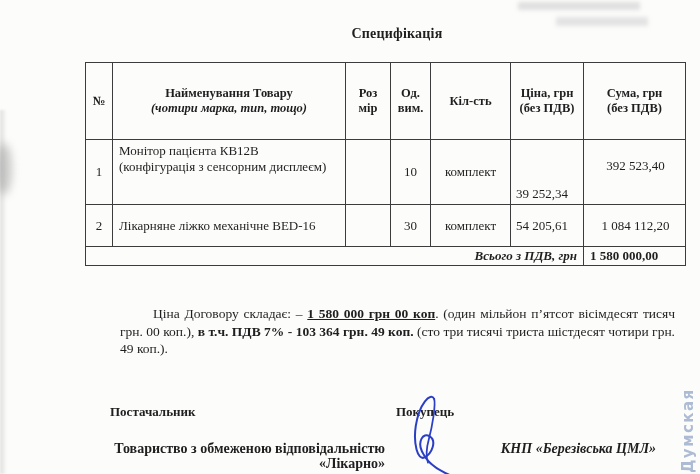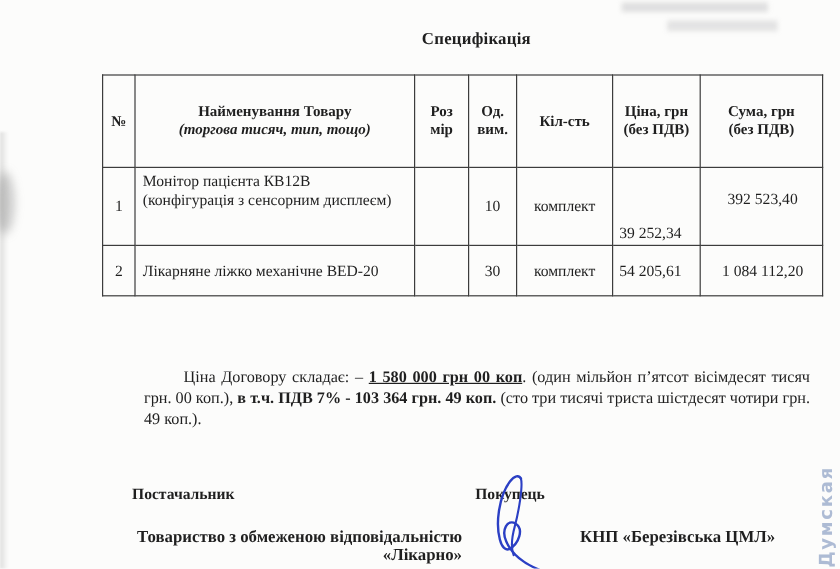"(торгова тисяч, тип, тощо)" div.hdr-sub { text: торгова тисяч -> чотири марка }
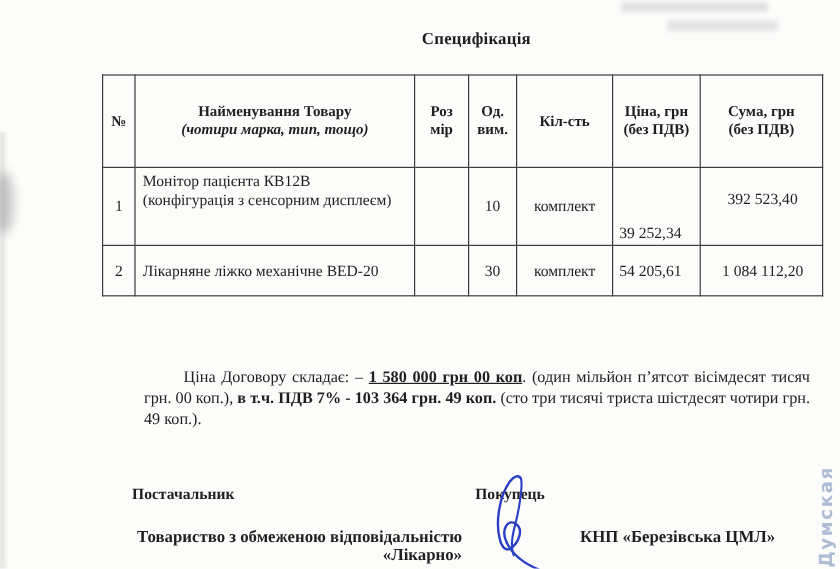"Лікарняне ліжко механічне BED-20" td.name-cell { text: BED-20 -> BED-16 }
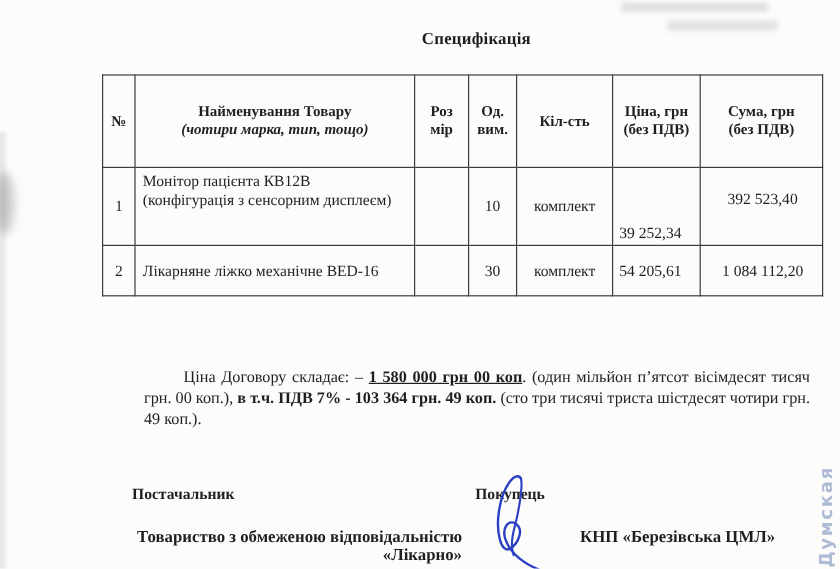"Всього з ПДВ, грн" tr.total { html: none -> <tr> <td>Всього з ПДВ, грн</td> <td>1 580 000,00</td> </tr> }
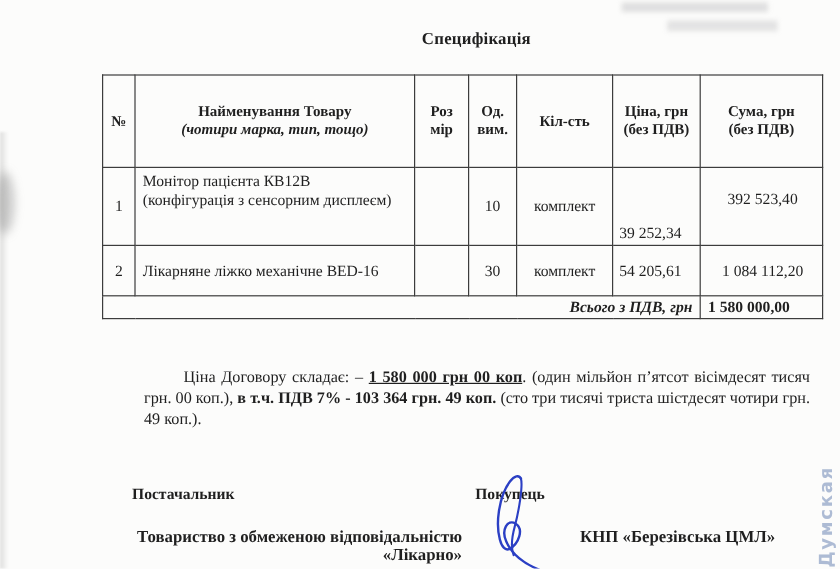"КНП «Березівська ЦМЛ»" .buyer-name { font-style: none -> italic; left: 406px -> 416px }
